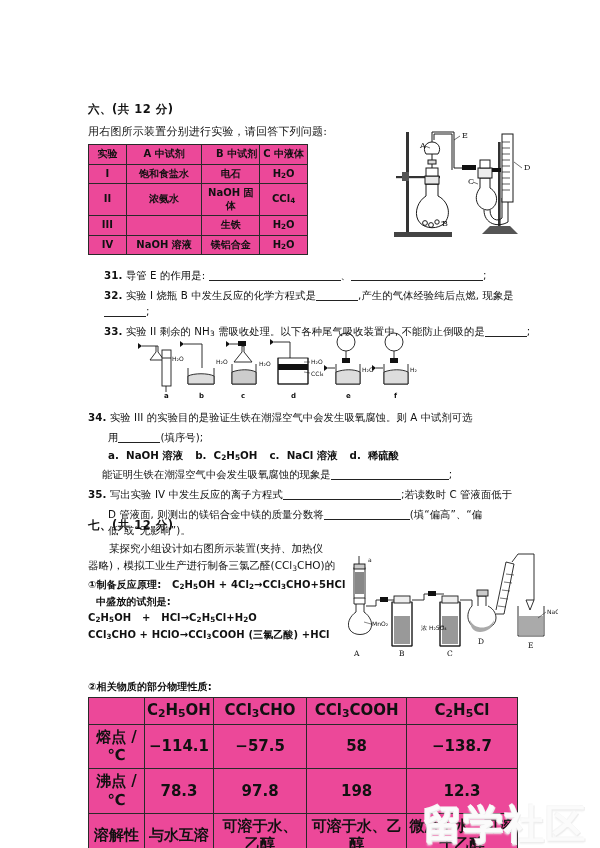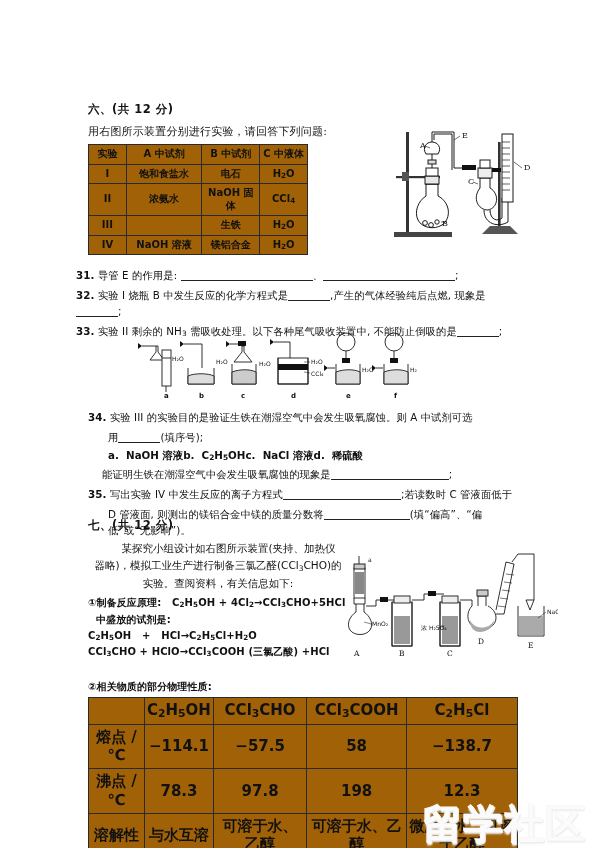"实验" table.grid td, table.grid th { background: #a16207 -> #ec4899 }
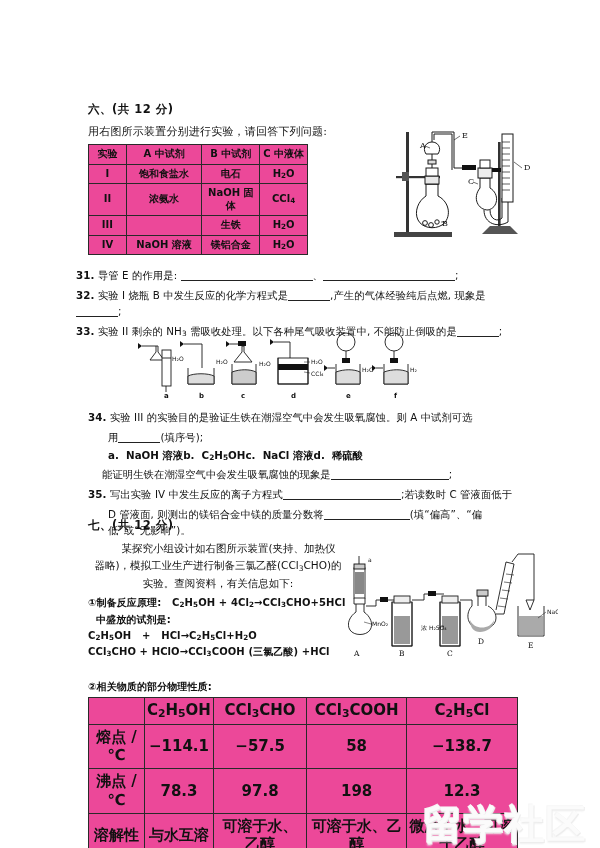"B 中试剂" table.t1 .c2 { text-align: none -> right }
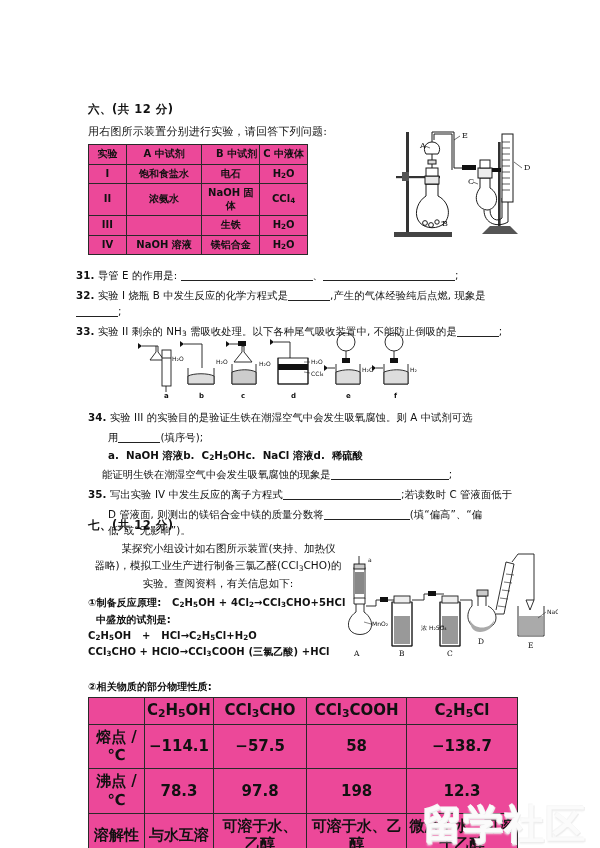"31. 导管 E 的作用是: 、" div { left: 76px -> 104px }
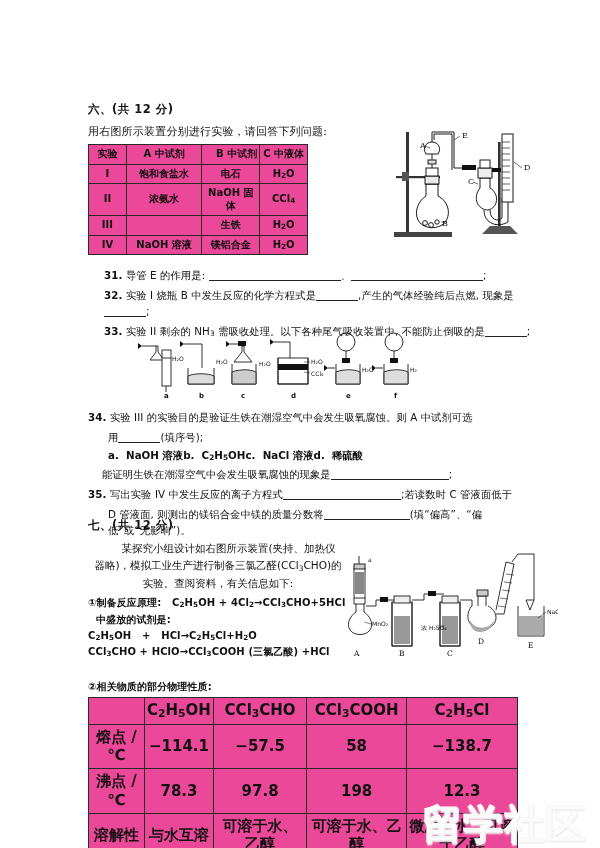"a. NaOH 溶液" .opts { gap: 0 -> 12px }
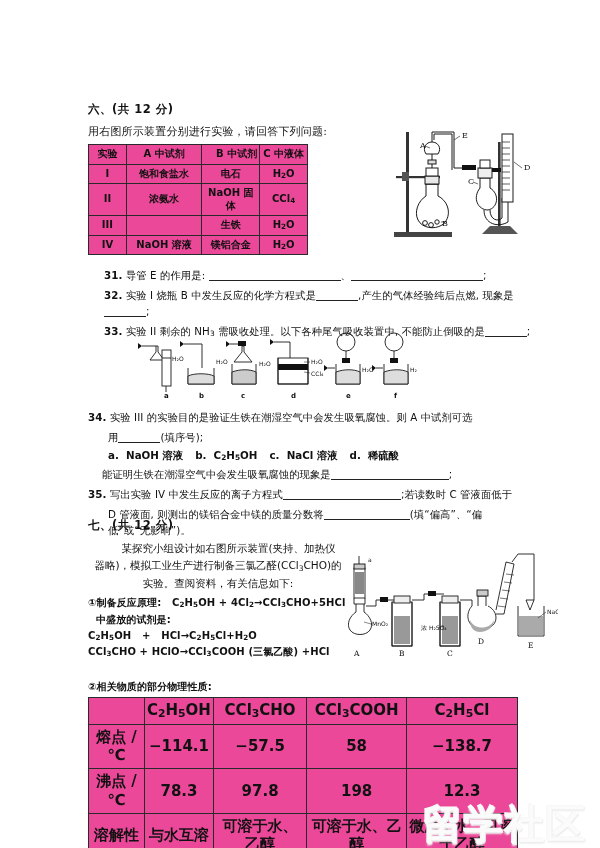"某探究小组设计如右图所示装置(夹持、加热仪" .para { text-align: center -> none }
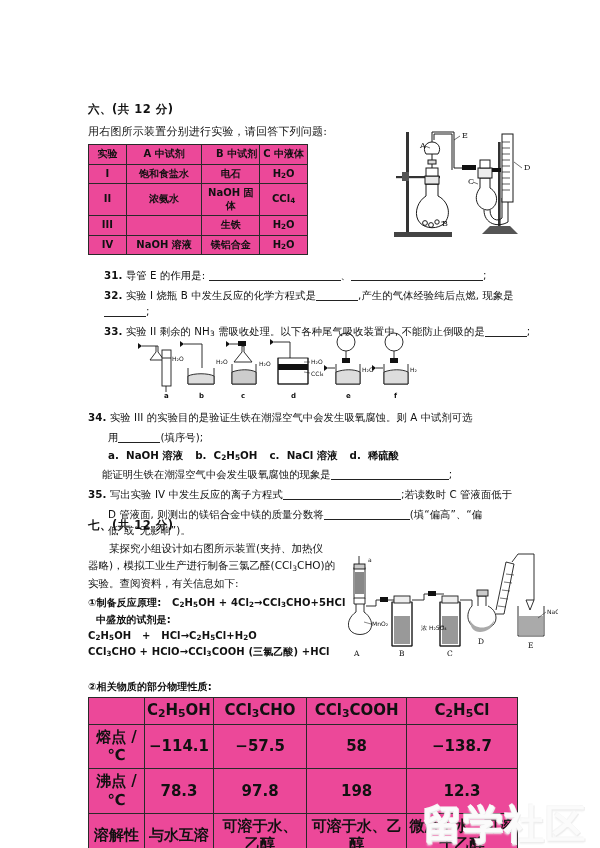"实验。查阅资料，有关信息如下:" div.para { html: <div>实验。查阅资料，有关信息如下:</div> -> none }
